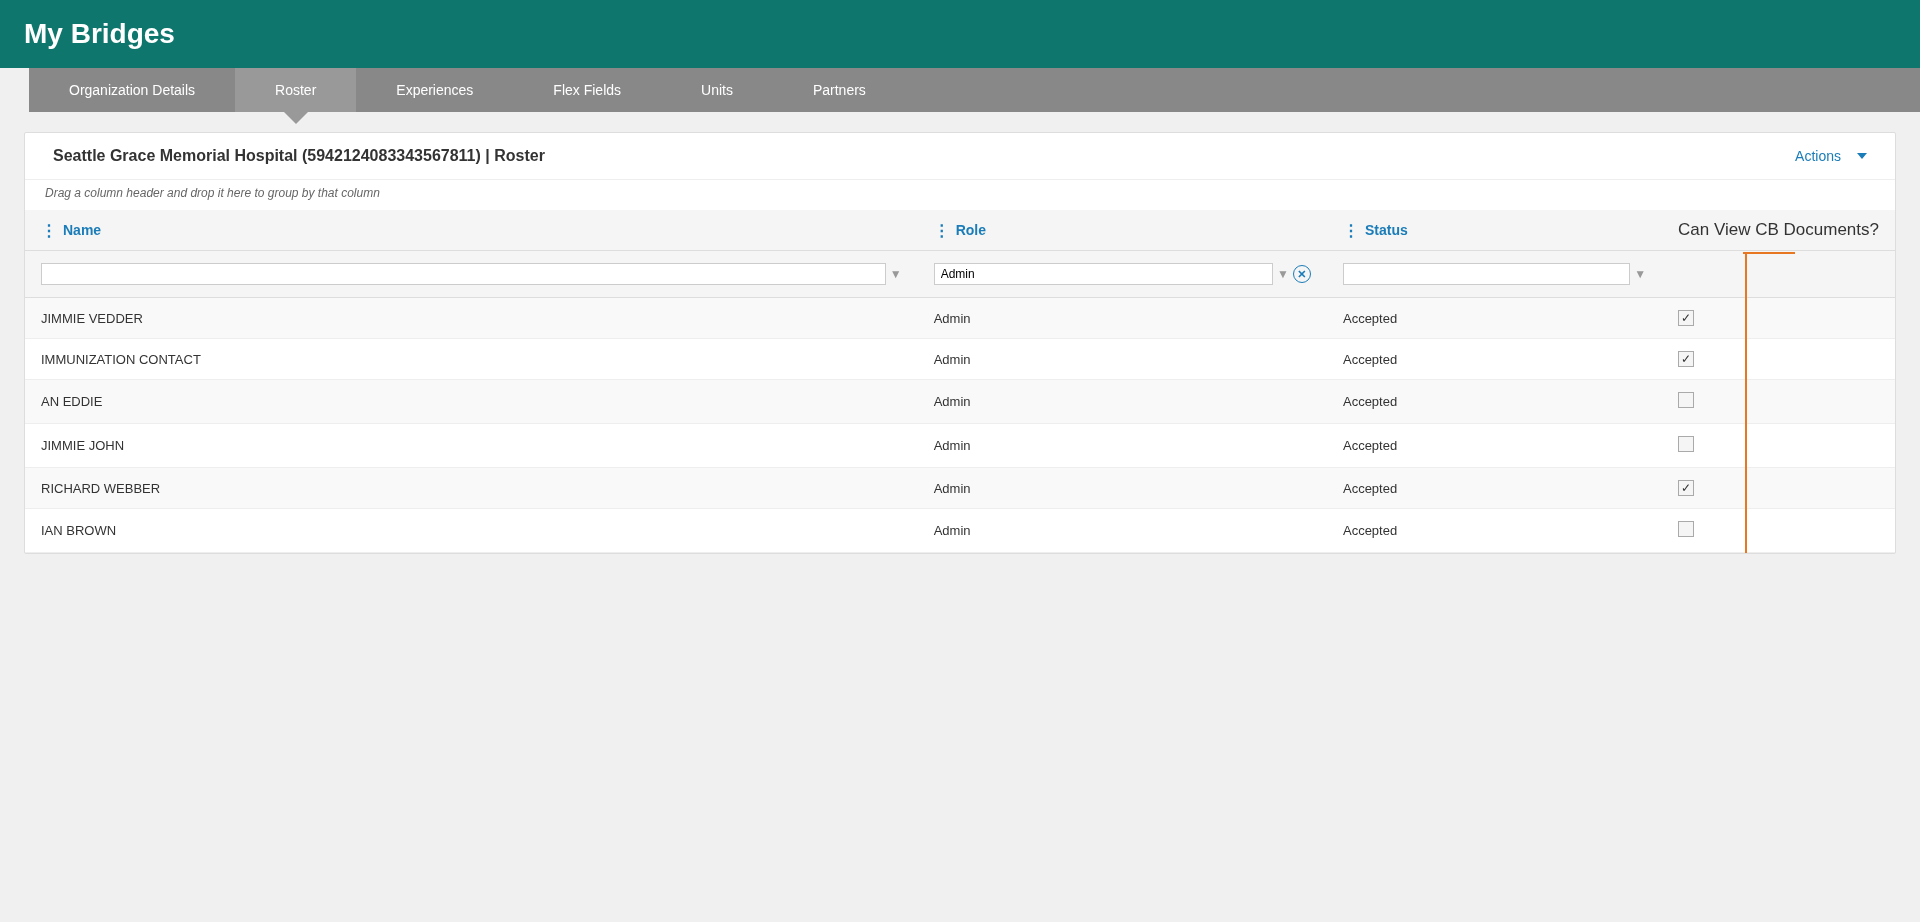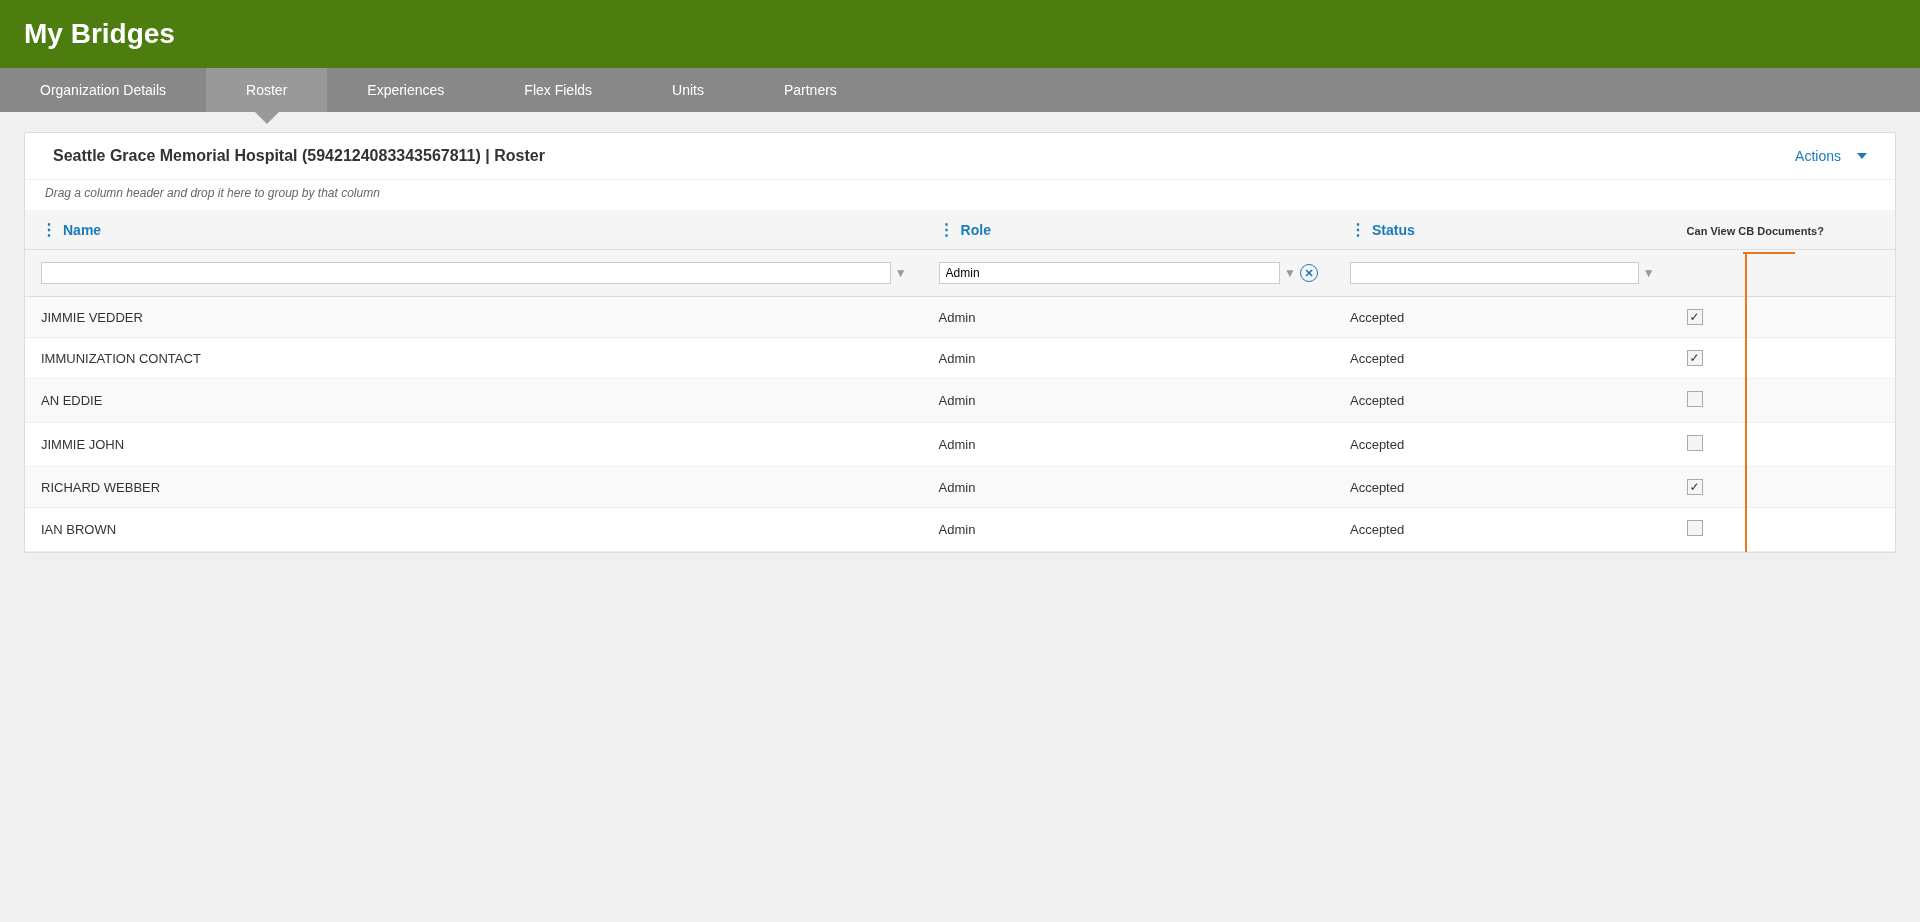"My Bridges" .app-header { background: #4d7c0f -> #0f766e }
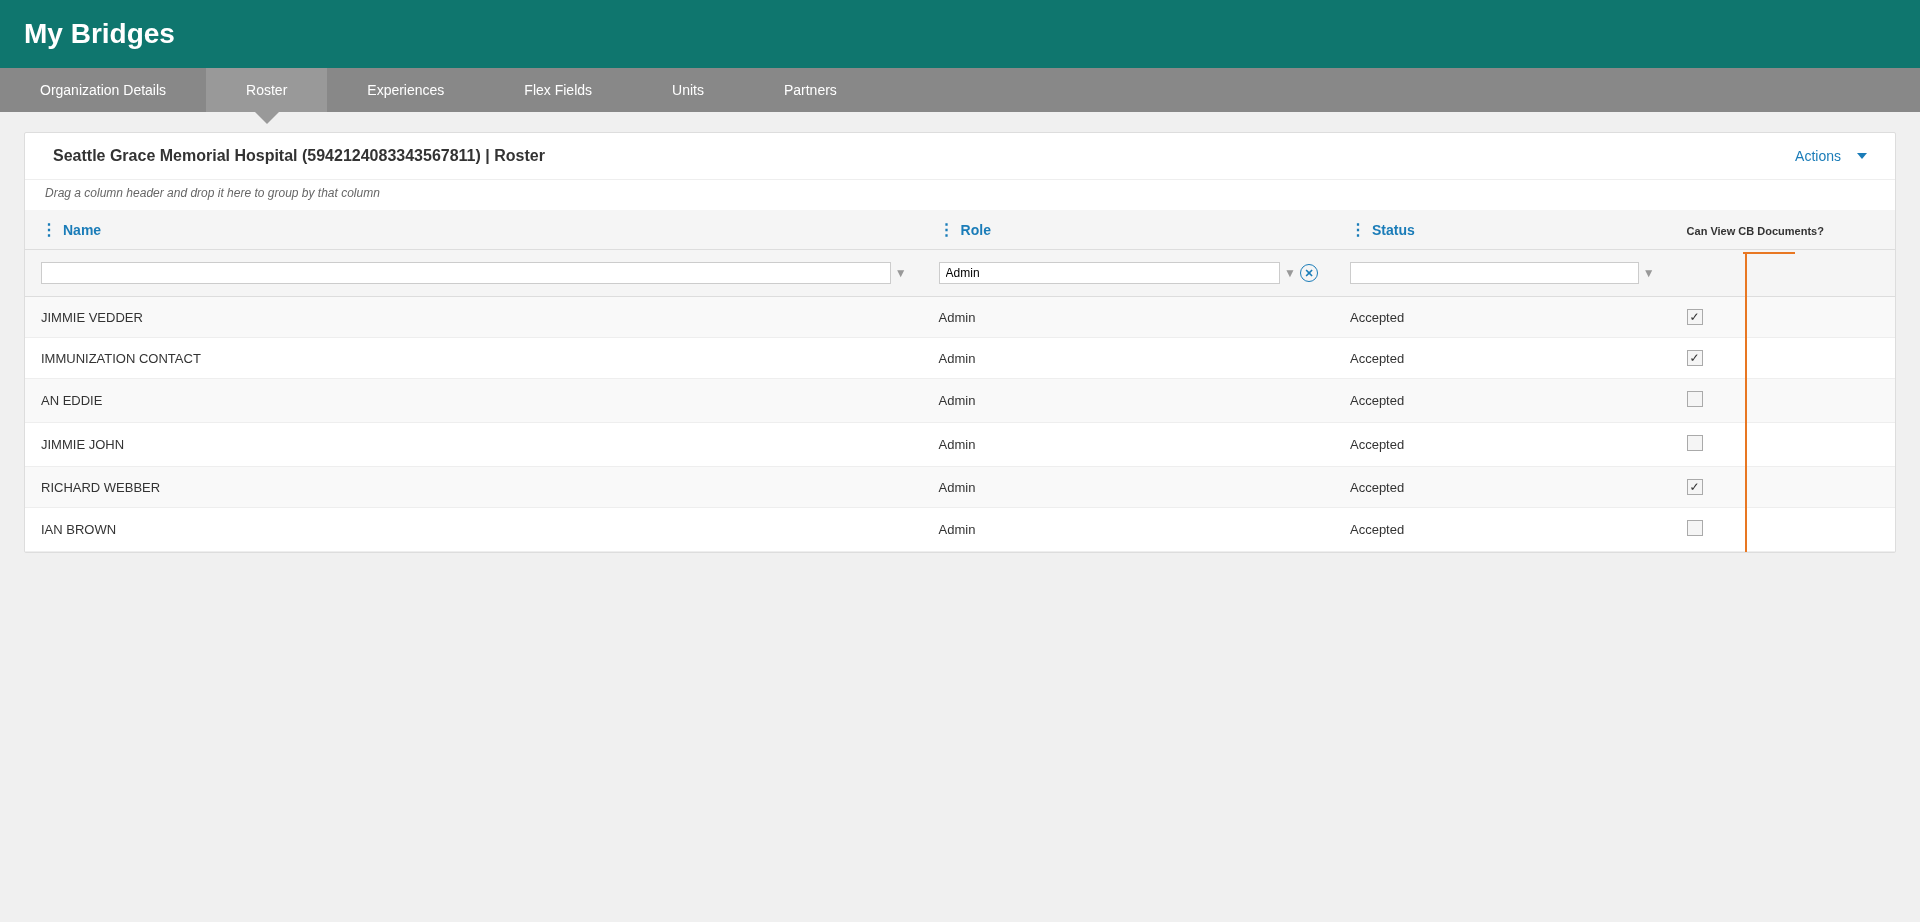"Organization Details" .nav-tabs { margin-left: none -> 29px }
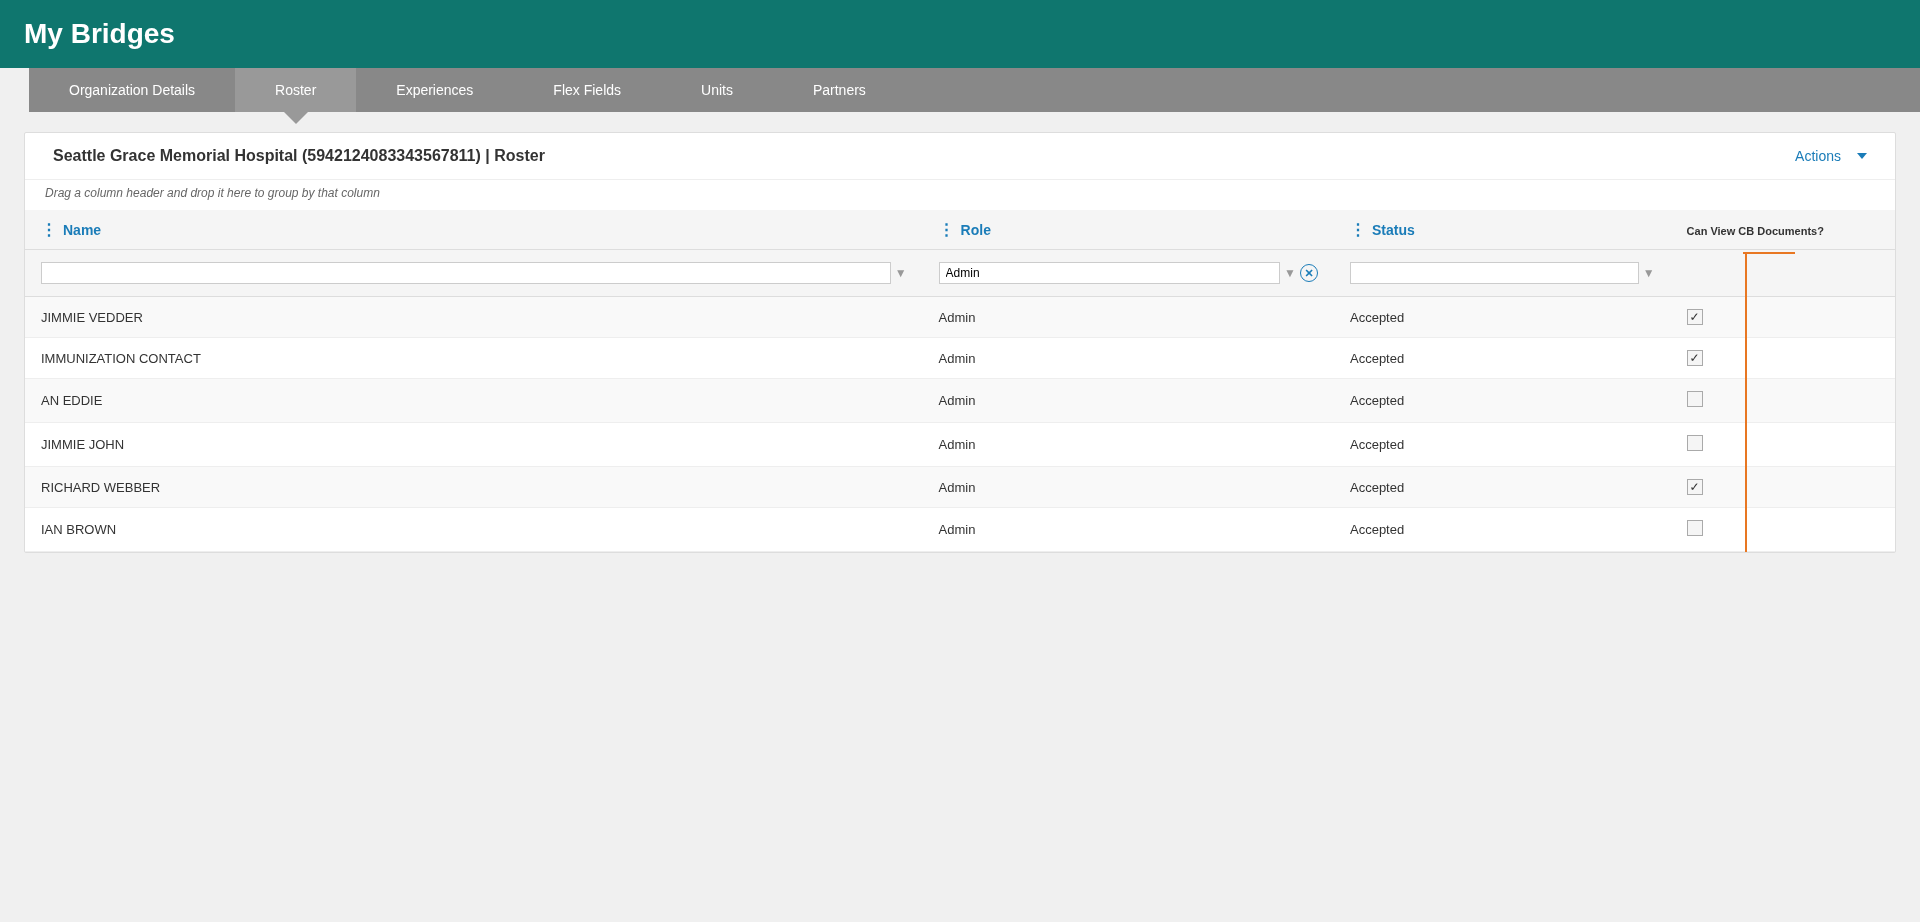"Can View CB Documents?" .cb-col-header { font-size: 11px -> 17px; font-weight: bold -> normal }
